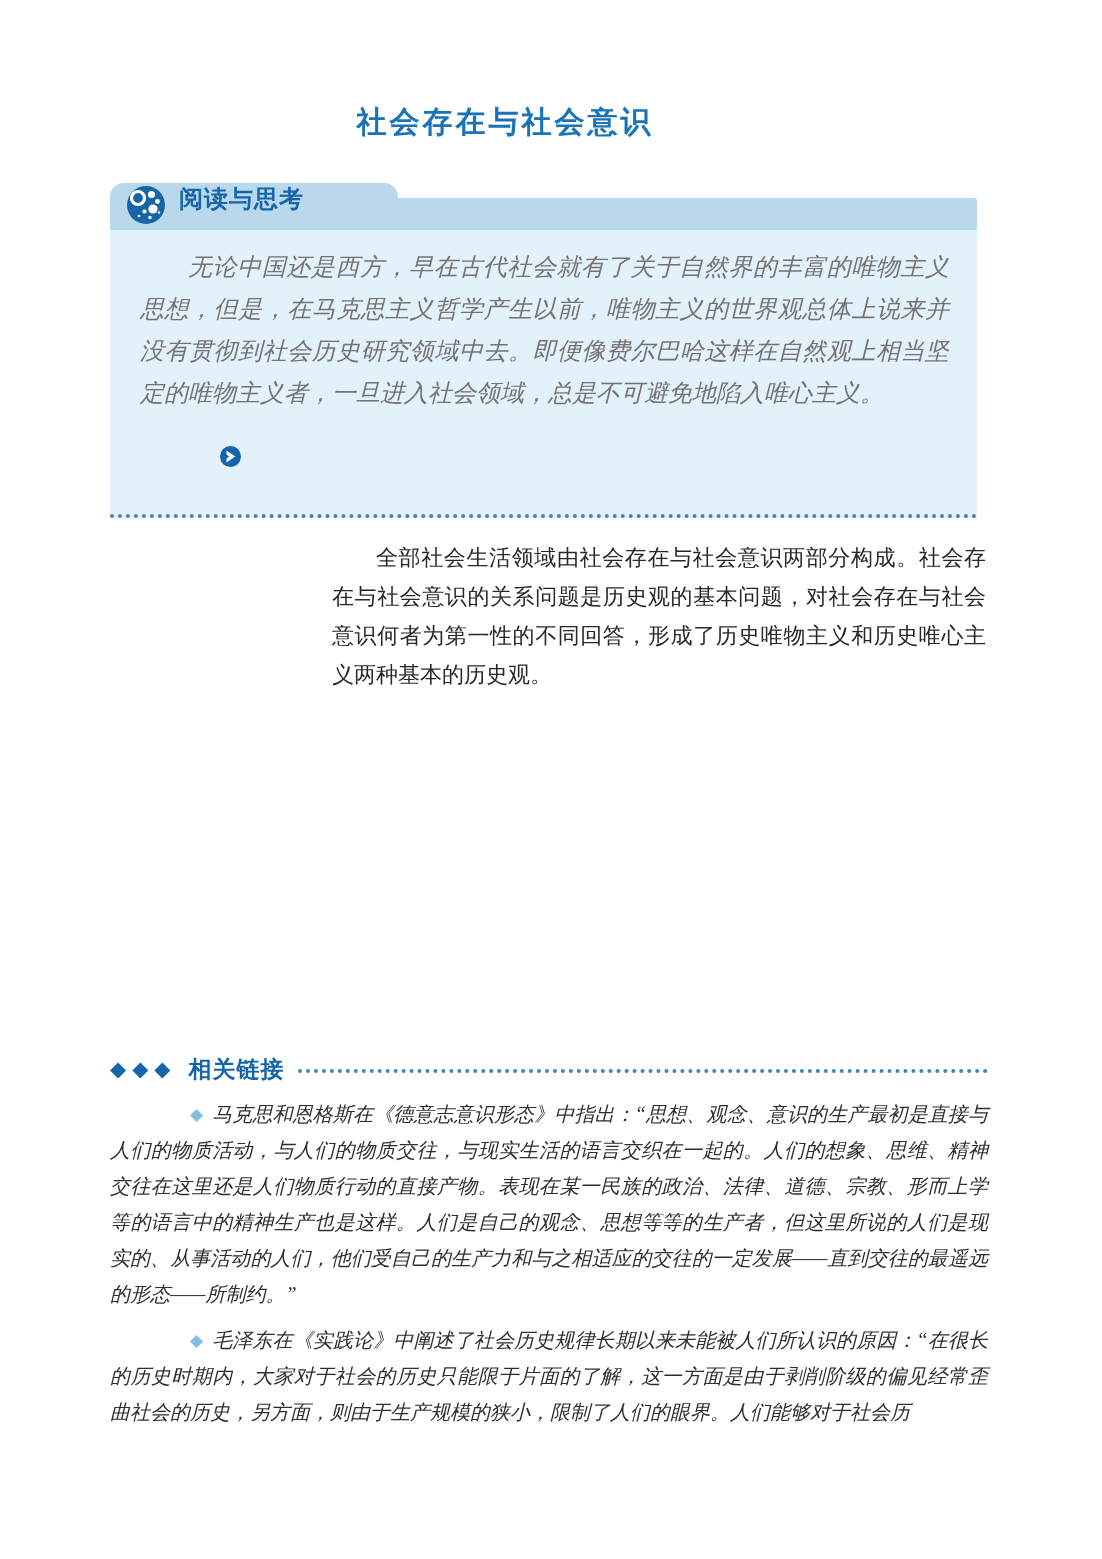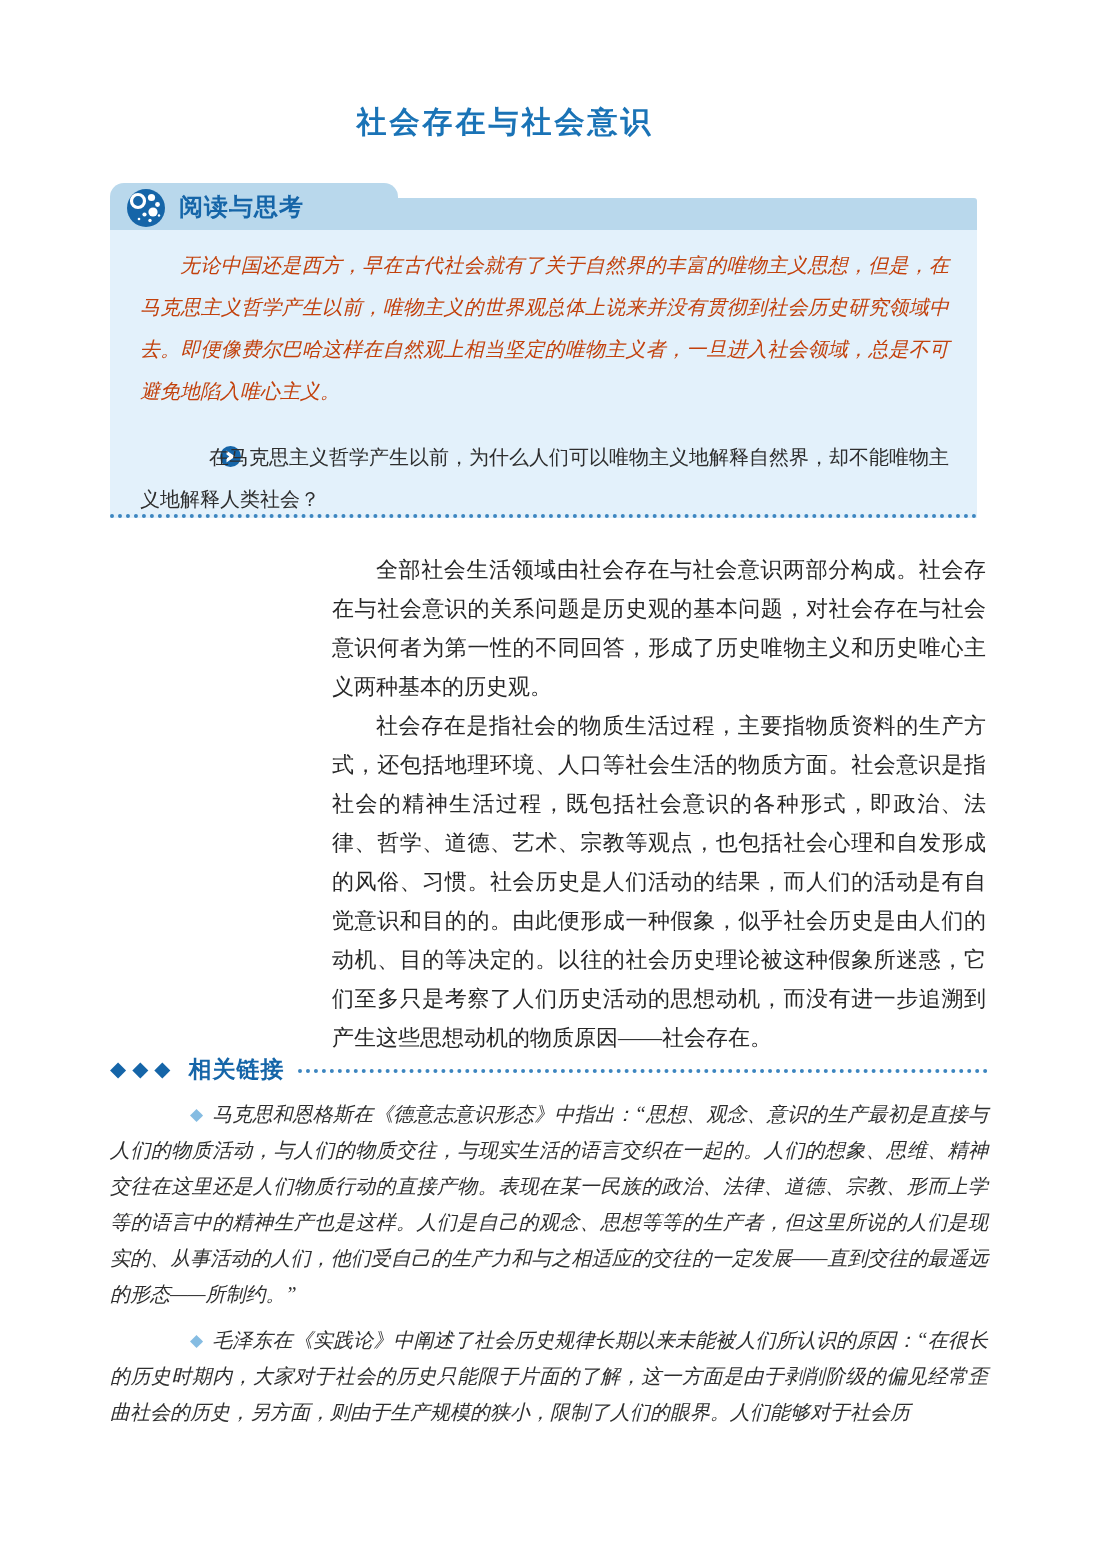"阅读与思考" .rbox-tab { align-items: center -> none }
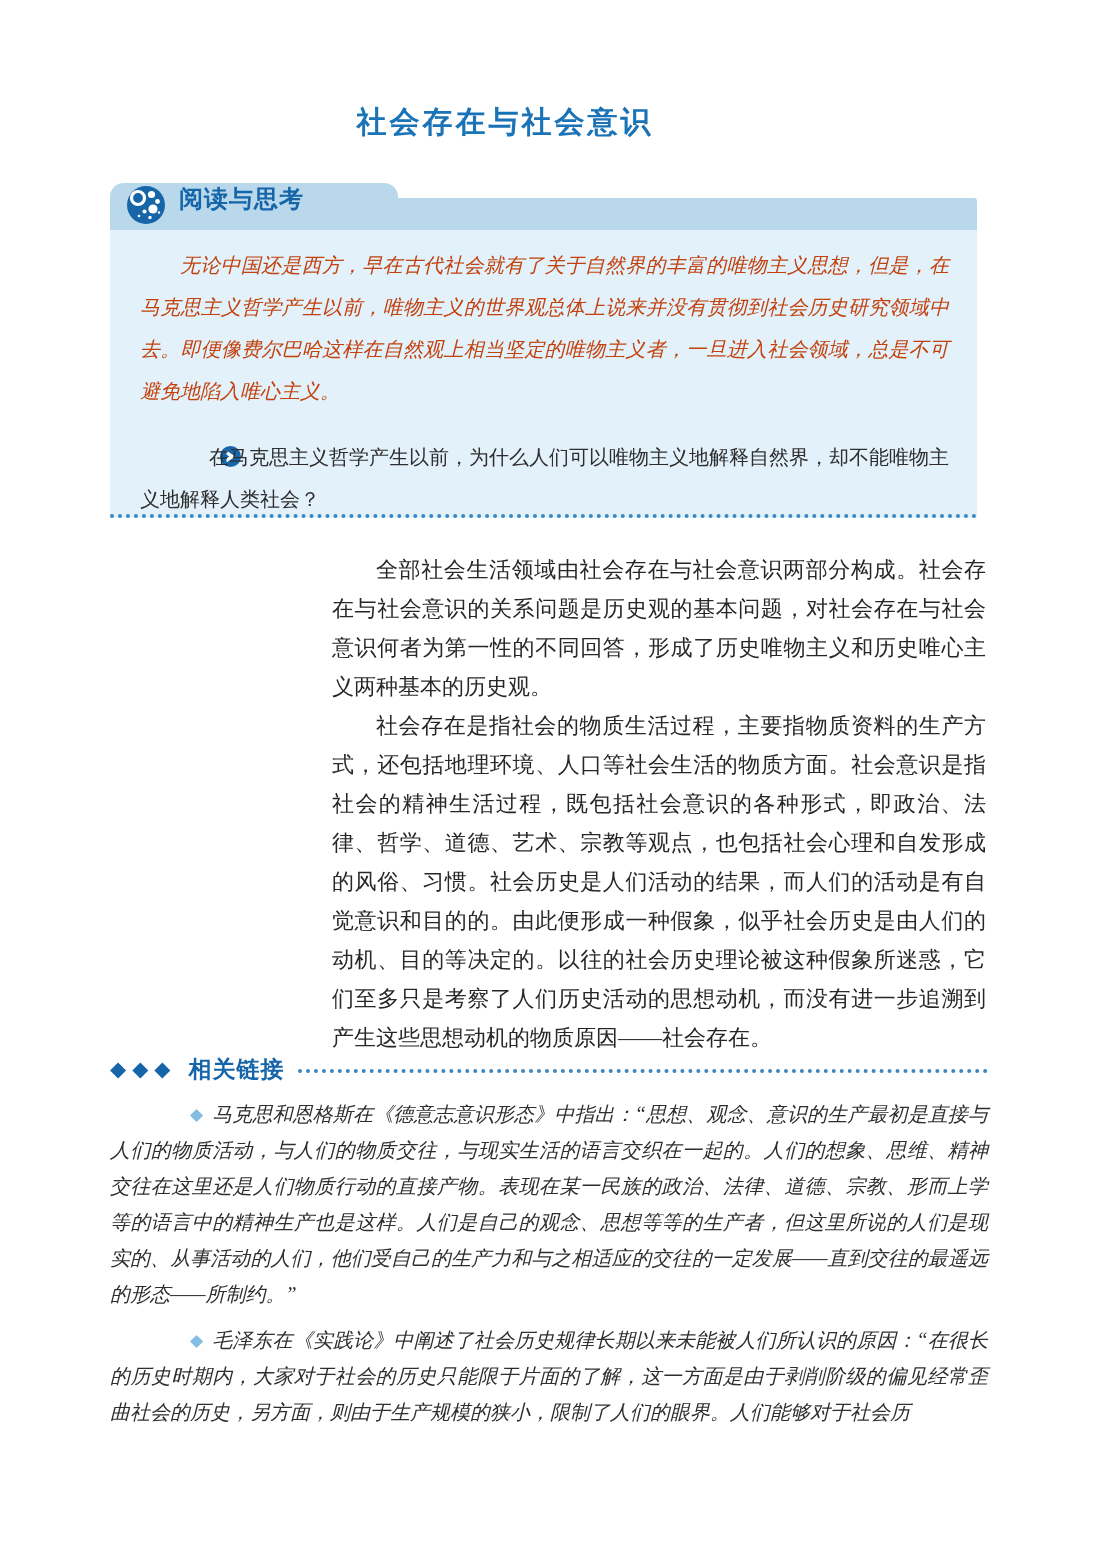"无论中国还是西方，早在古代社会就有了关于自然界的丰富的唯物主义思想，但是，在马克" .rbox-para { color: #c2410c -> #737373; font-family: Liberation Mono, monospace -> Liberation Sans, sans-serif; font-size: 20px -> 24px }
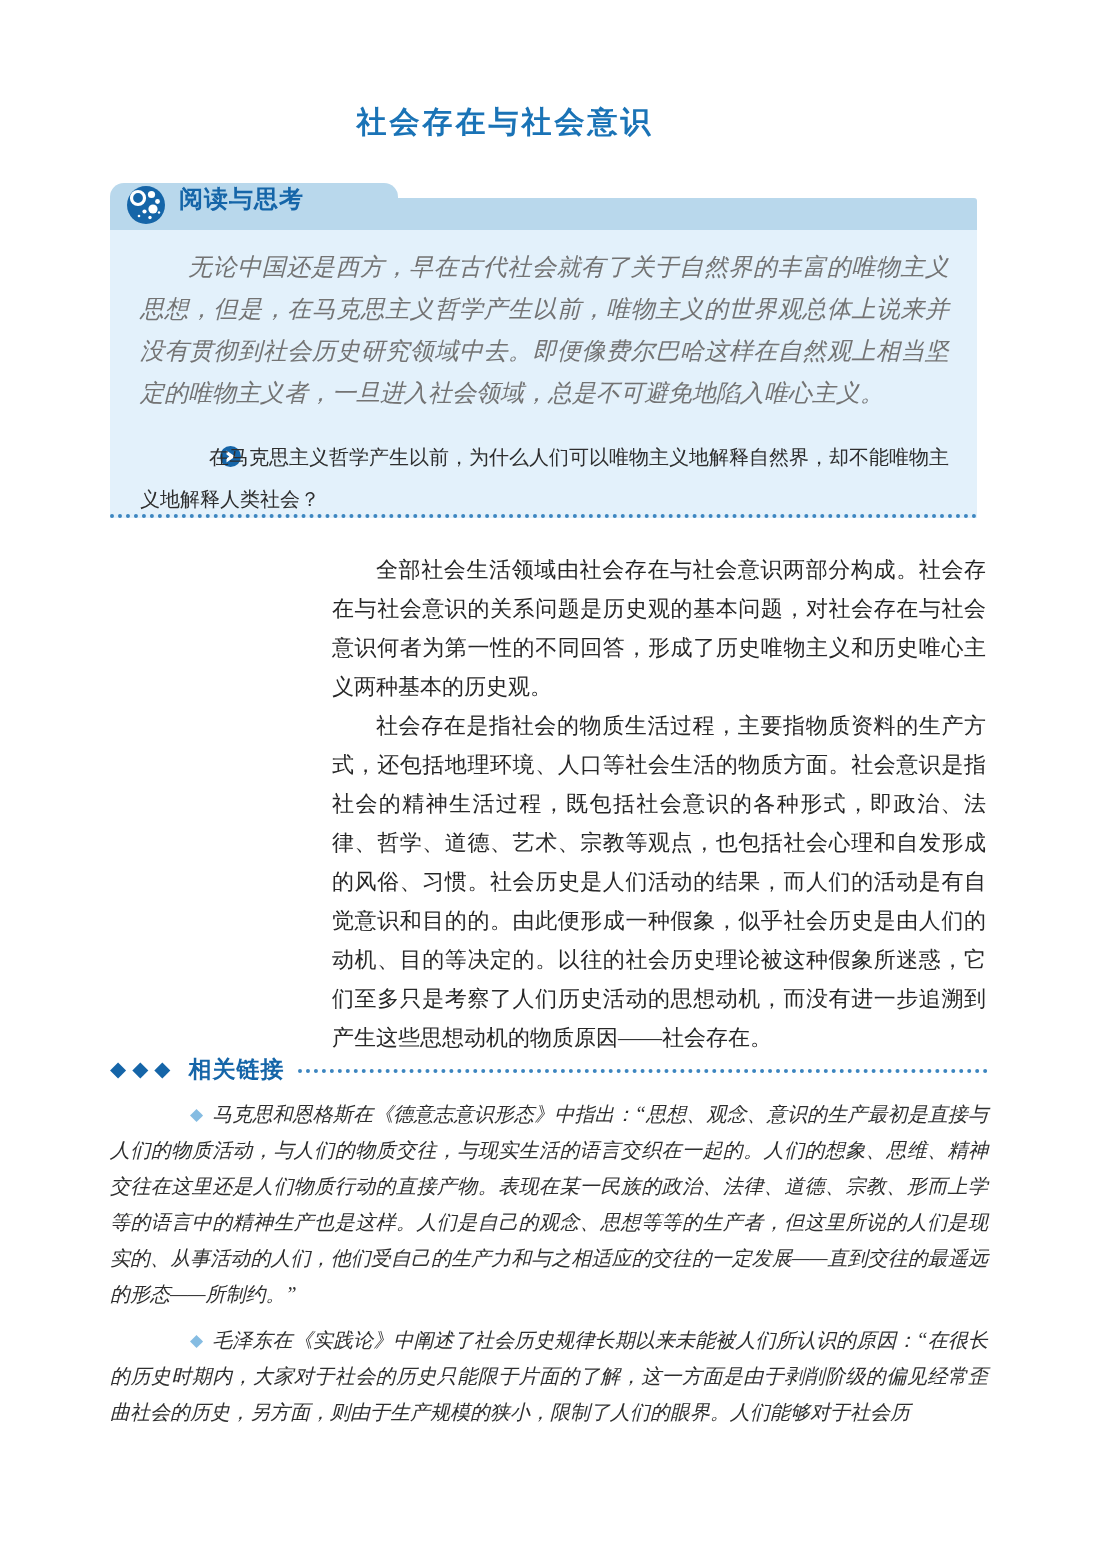"在马克思主义哲学产生以前，为什么人们可以唯物主义地解释自然界，却不能唯物主义地解" span { html: <span>在马克思主义哲学产生以前，为什么人们可以唯物主义地解释自然界，却不能唯物主义地解释人类社会？</span> -> none }
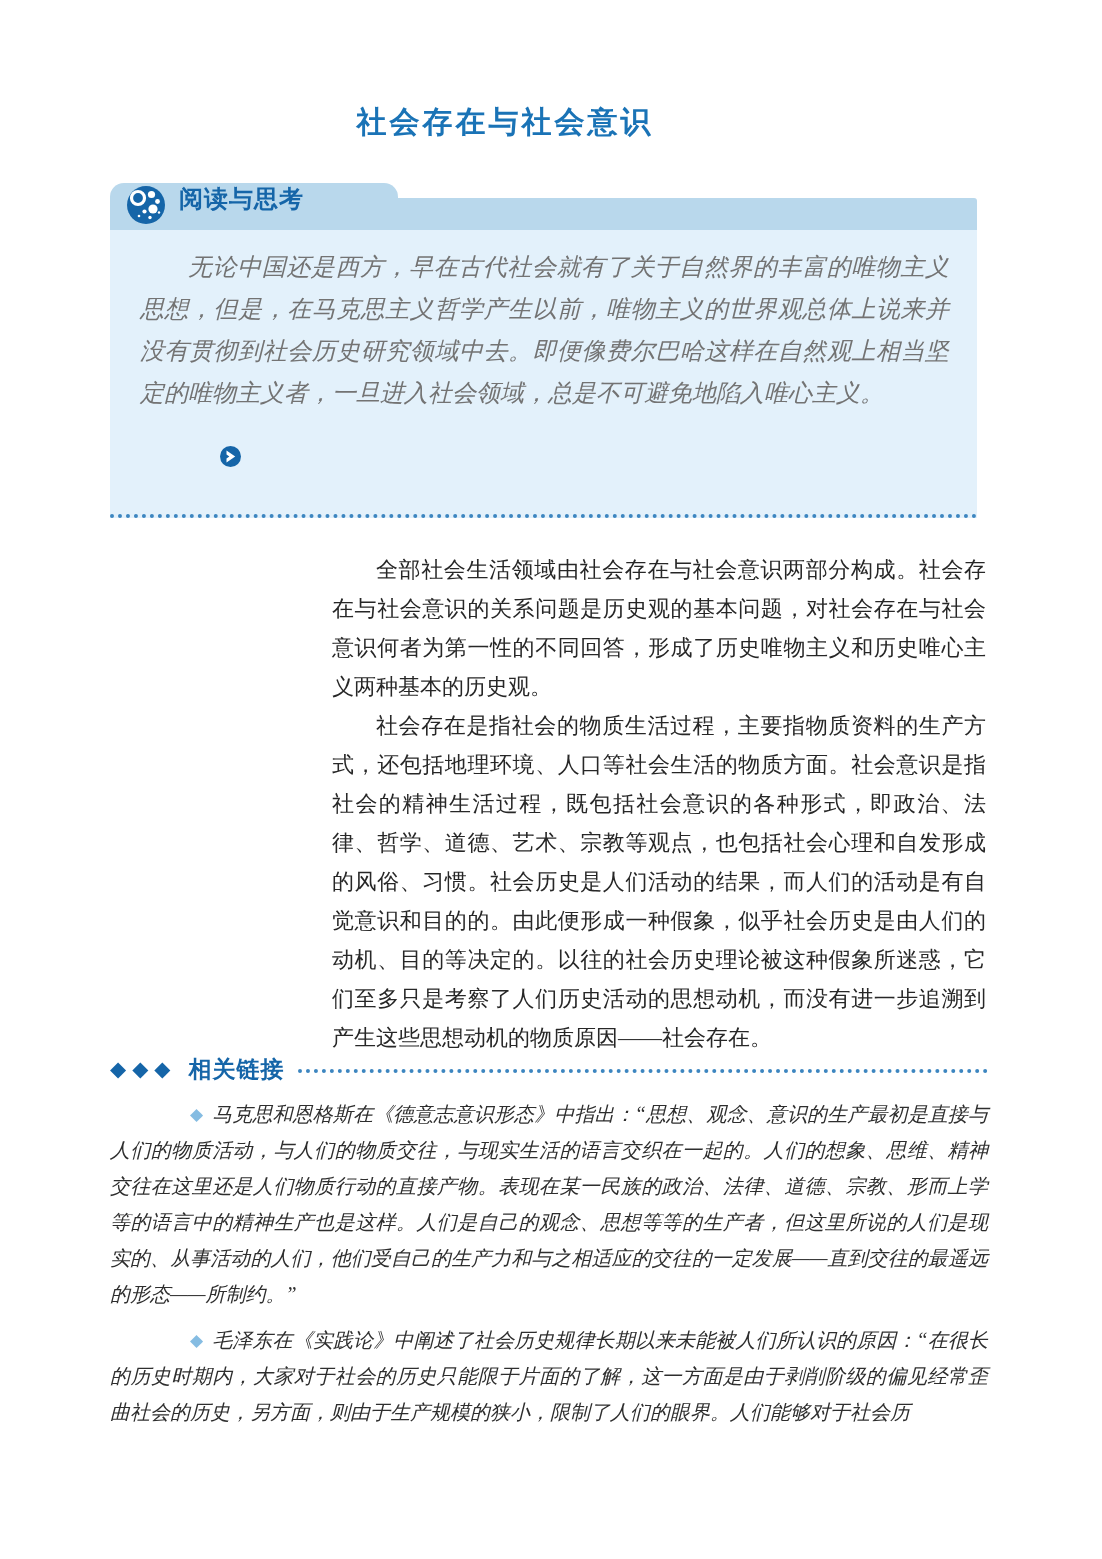"全部社会生活领域由社会存在与社会意识两部分构成。社会存在与社会意识的关系问题是历" .main-text { top: 550px -> 538px }
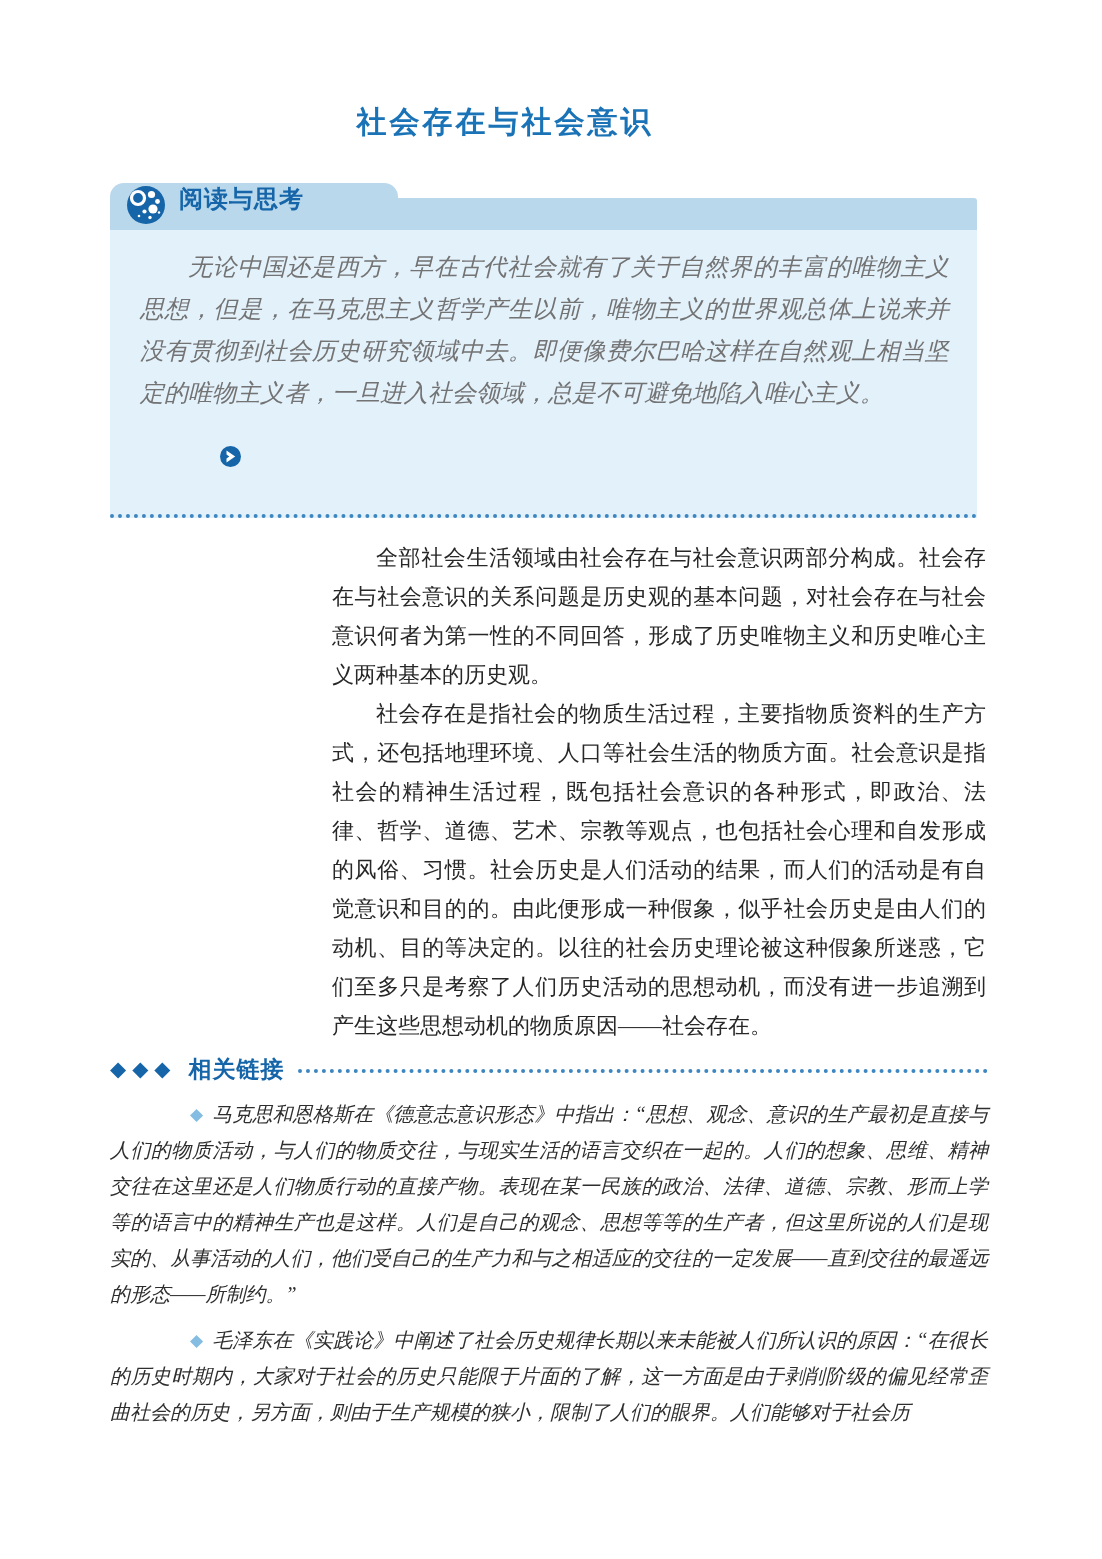"社会存在是指社会的物质生活过程，主要指物质资料的生产方式，还包括地理环境、人口等" p { html: <p>社会存在是指社会的物质生活过程，主要指物质资料的生产方式，还包括地理环境、人口等社会生活的物质方面。社会意识是指社会的精神生活过程，既包括社会意识的各种形式，即政治、法律、哲学、道德、艺术、宗教等观点，也包括社会心理和自发形成的风俗、习惯。社会历史是人们活动的结果，而人们的活动是有自觉意识和目的的。由此便形成一种假象，似乎社会历史是由人们的动机、目的等决定的。以往的社会历史理论被这种假象所迷惑，它们至多只是考察了人们历史活动的思想动机，而没有进一步追溯到产生这些思想动机的物质原因——社会存在。</p> -> none }
